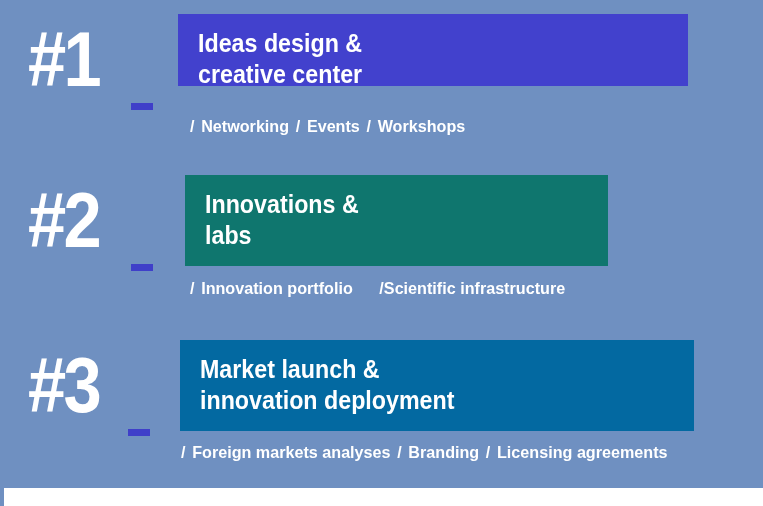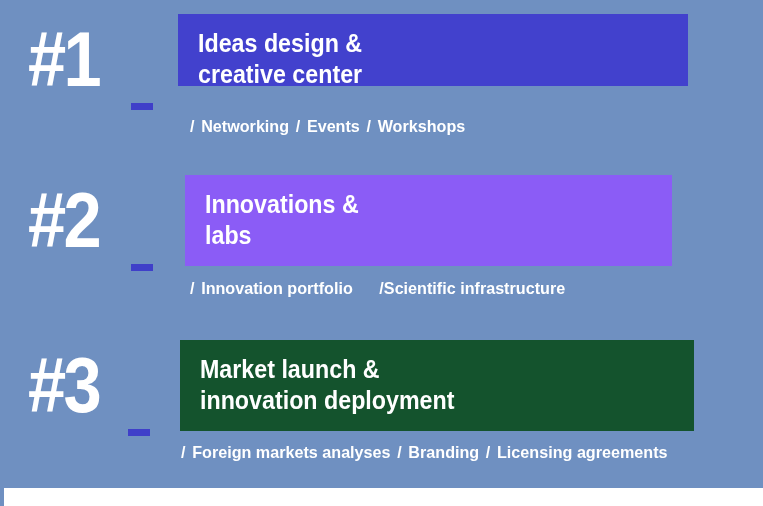"Innovations &" div.card { background: #8b5cf6 -> #0f766e; width: 487px -> 423px }
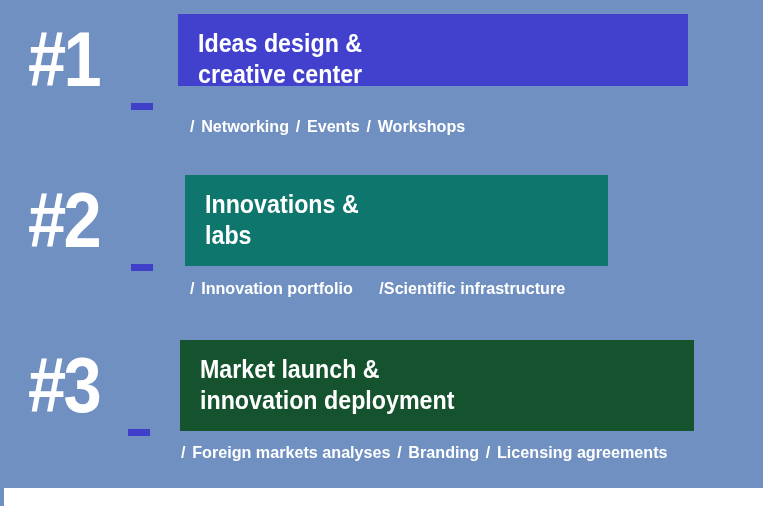"Market launch &" div.card { background: #14532d -> #0369a1 }
